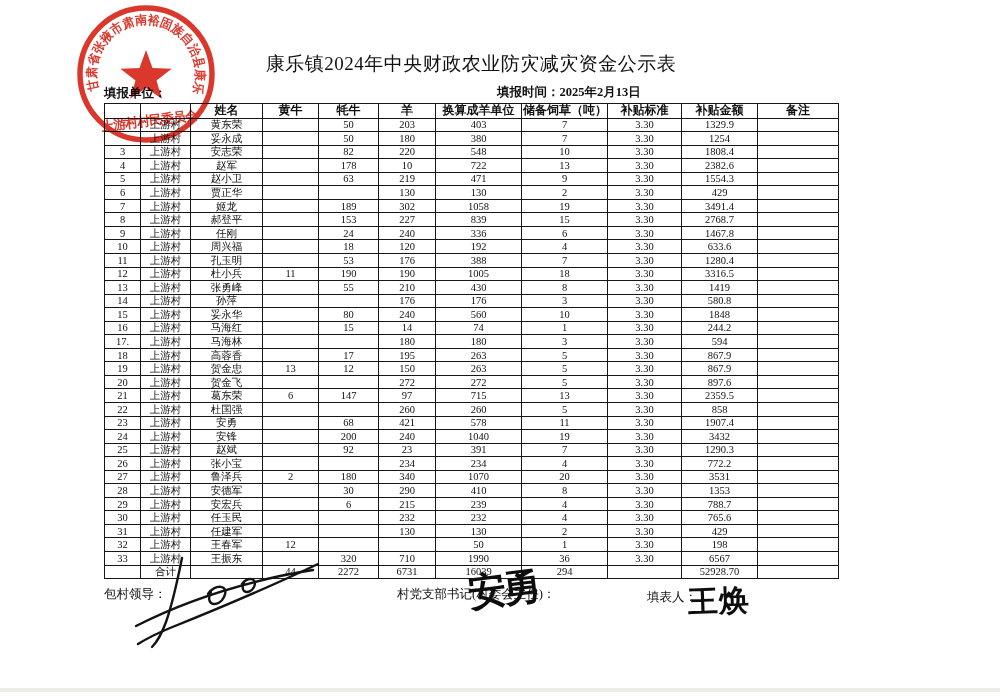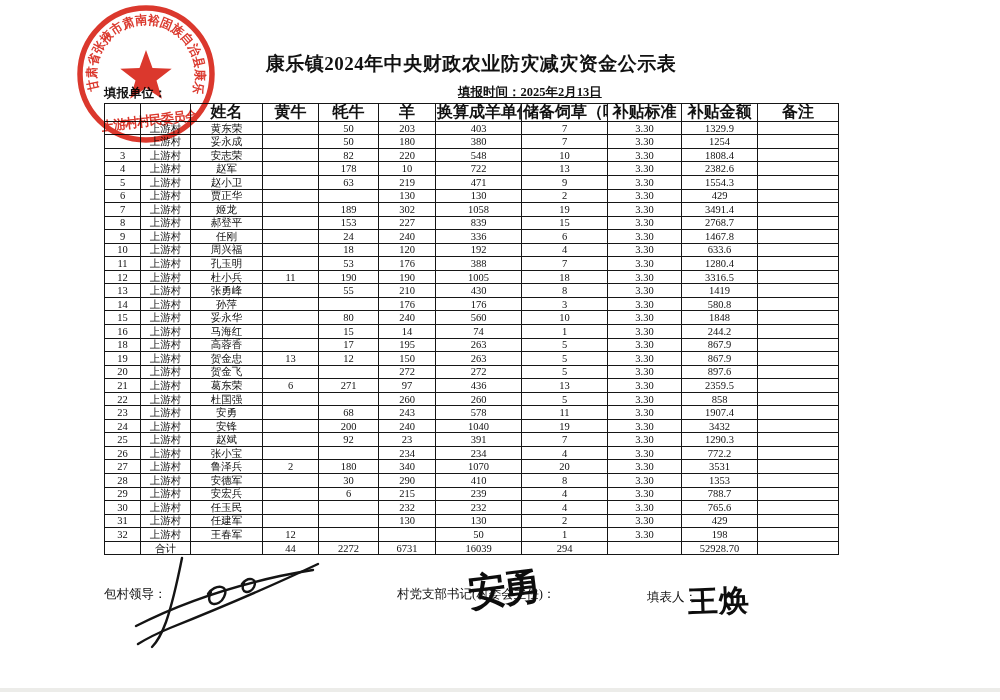"康乐镇2024年中央财政农业防灾减灾资金公示表" .title { font-weight: bold -> normal }
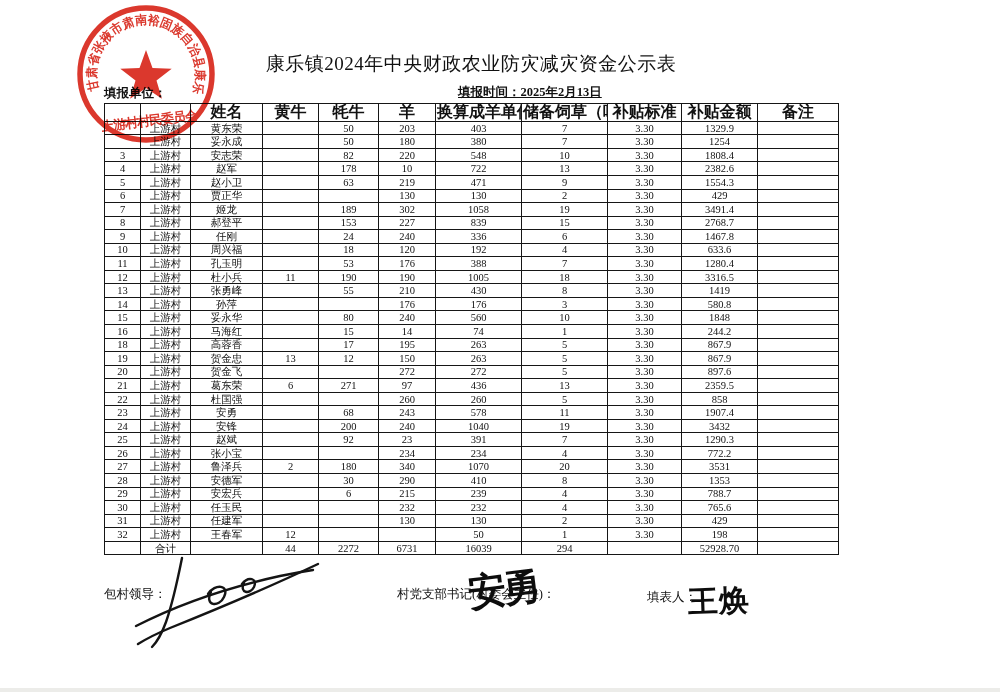"填报时间：2025年2月13日" .date-label { left: 458px -> 497px; text-decoration: underline -> none }
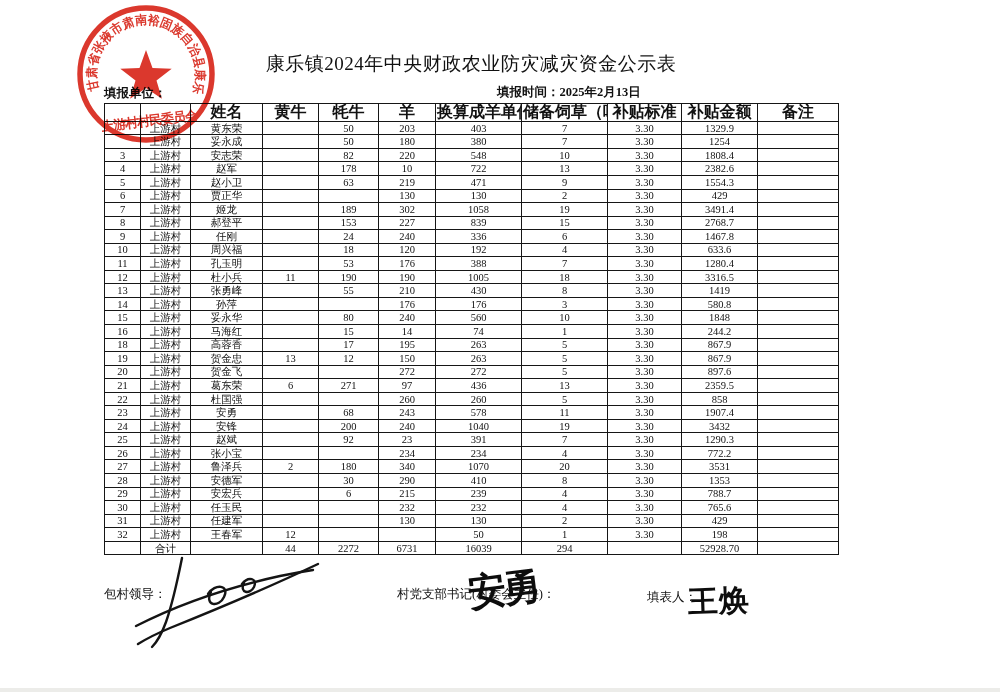"姓名" .maintable th { font-size: 16px -> 12px }
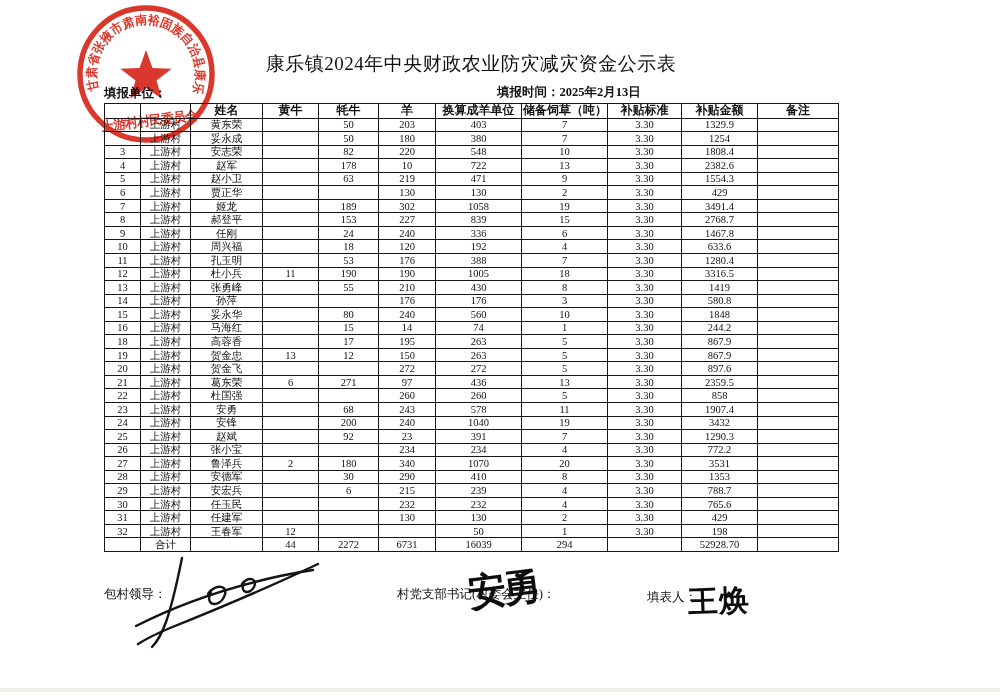"17." tr { html: none -> <tr> <td>17.</td> <td>上游村</td> <td>马海林</td> <td></td> <td></td> <td>180</td> <td>180</td> <td>3</td> <td>3.30</td> <td>594</td> <td></td> </tr> }
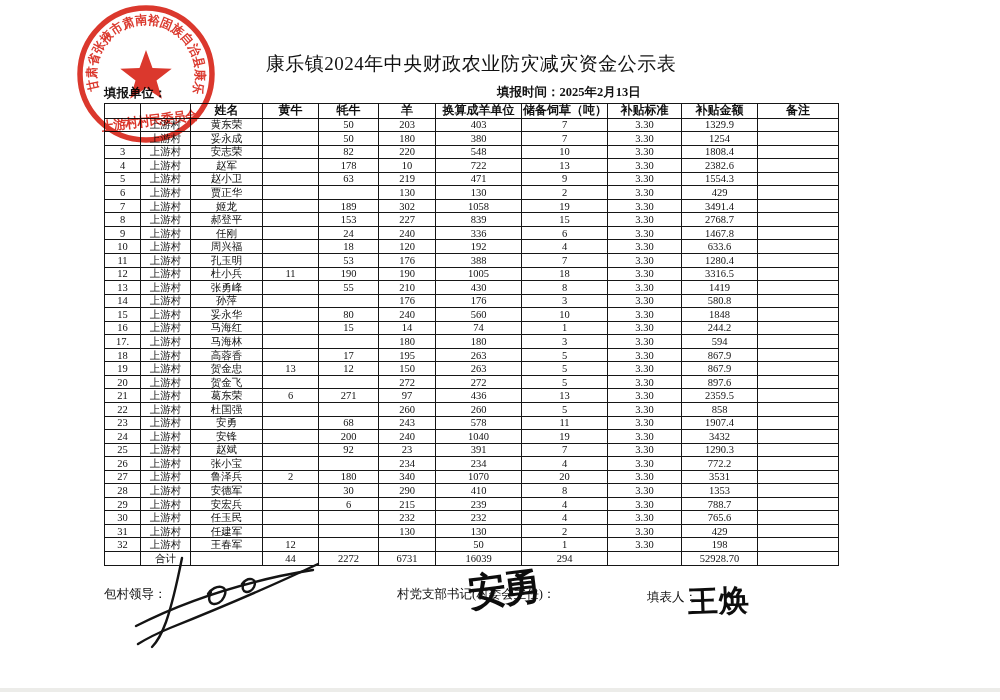"271" td { text: 271 -> 147 }
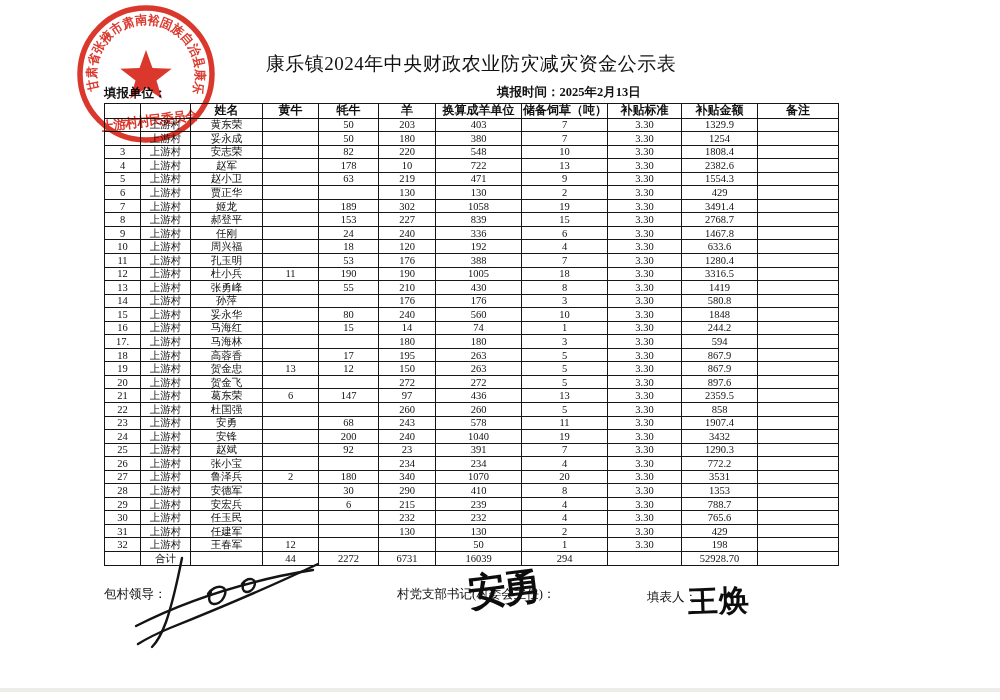"436" td { text: 436 -> 715 }
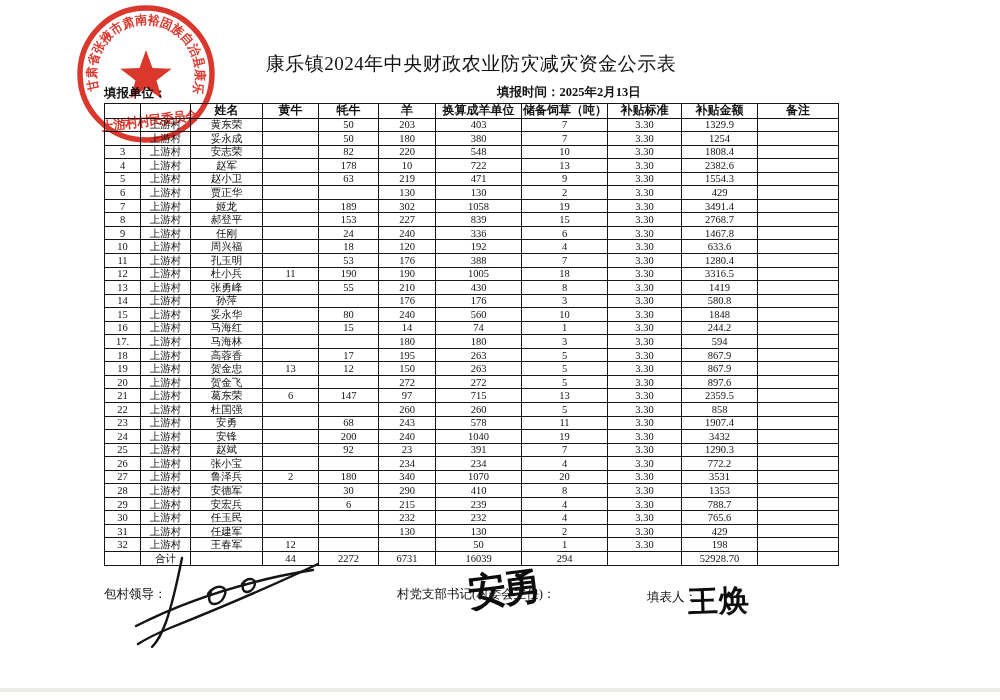"243" td { text: 243 -> 421 }
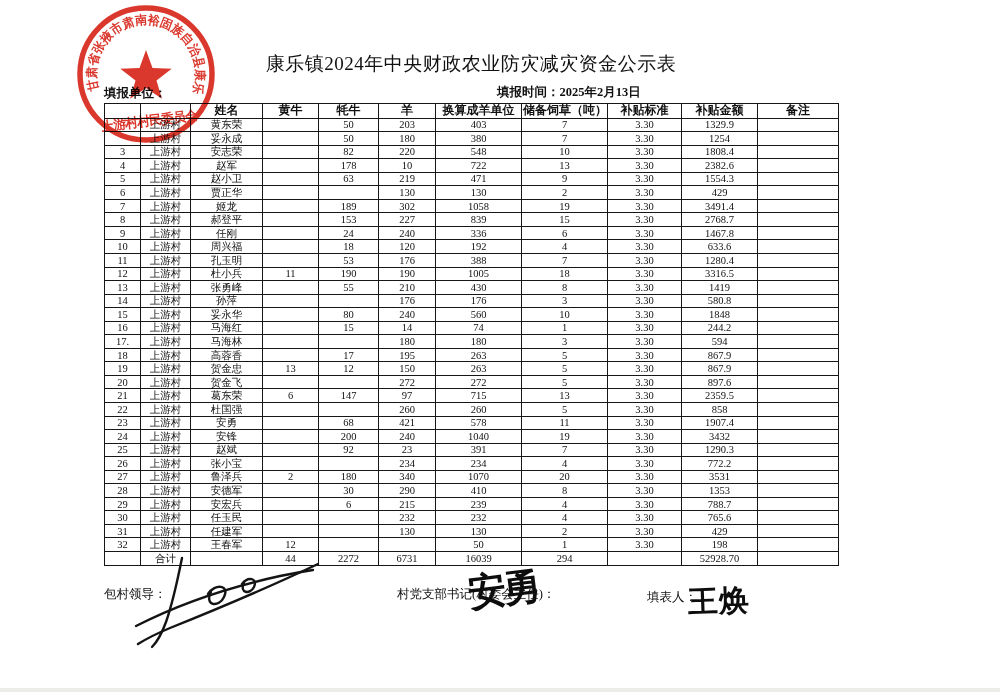"33" tr { html: none -> <tr> <td>33</td> <td>上游村</td> <td>王振东</td> <td></td> <td>320</td> <td>710</td> <td>1990</td> <td>36</td> <td>3.30</td> <td>6567</td> <td></td> </tr> }
